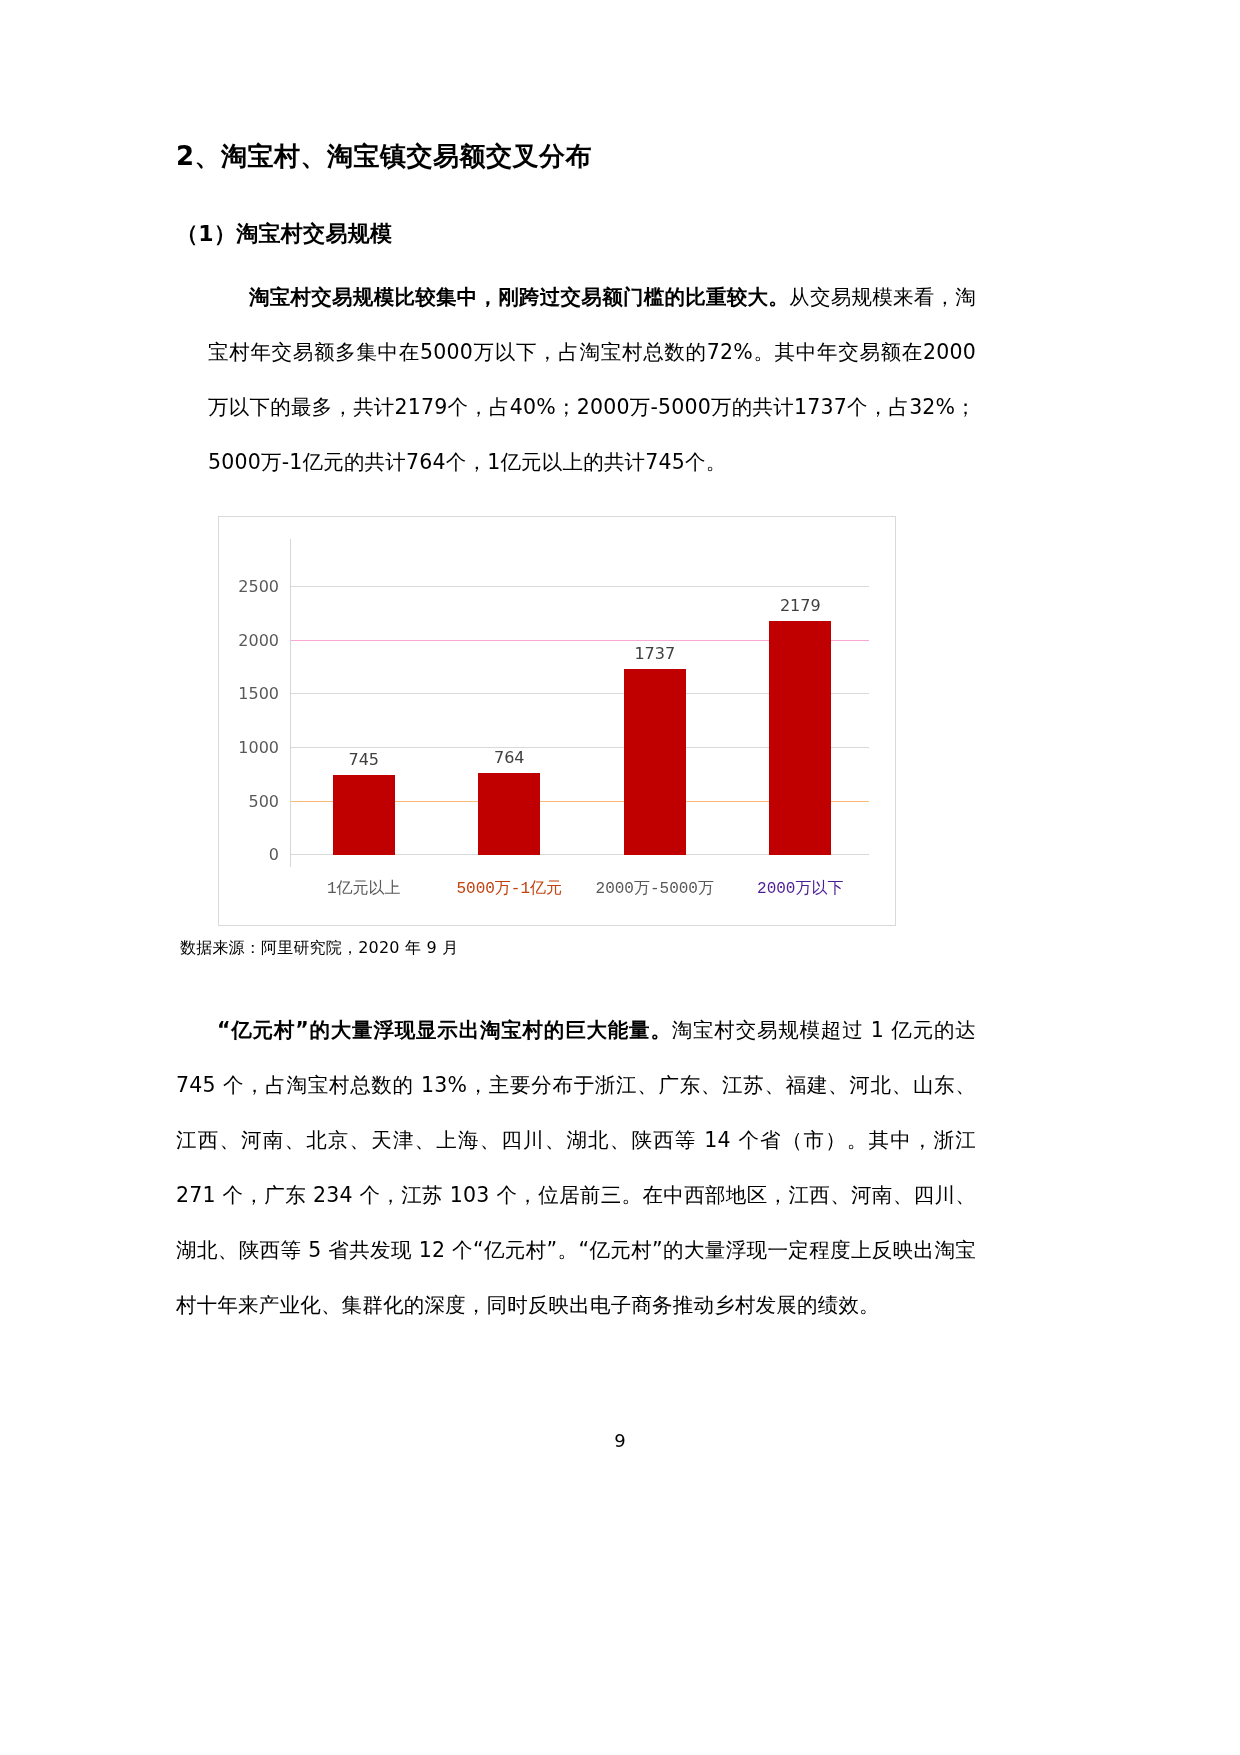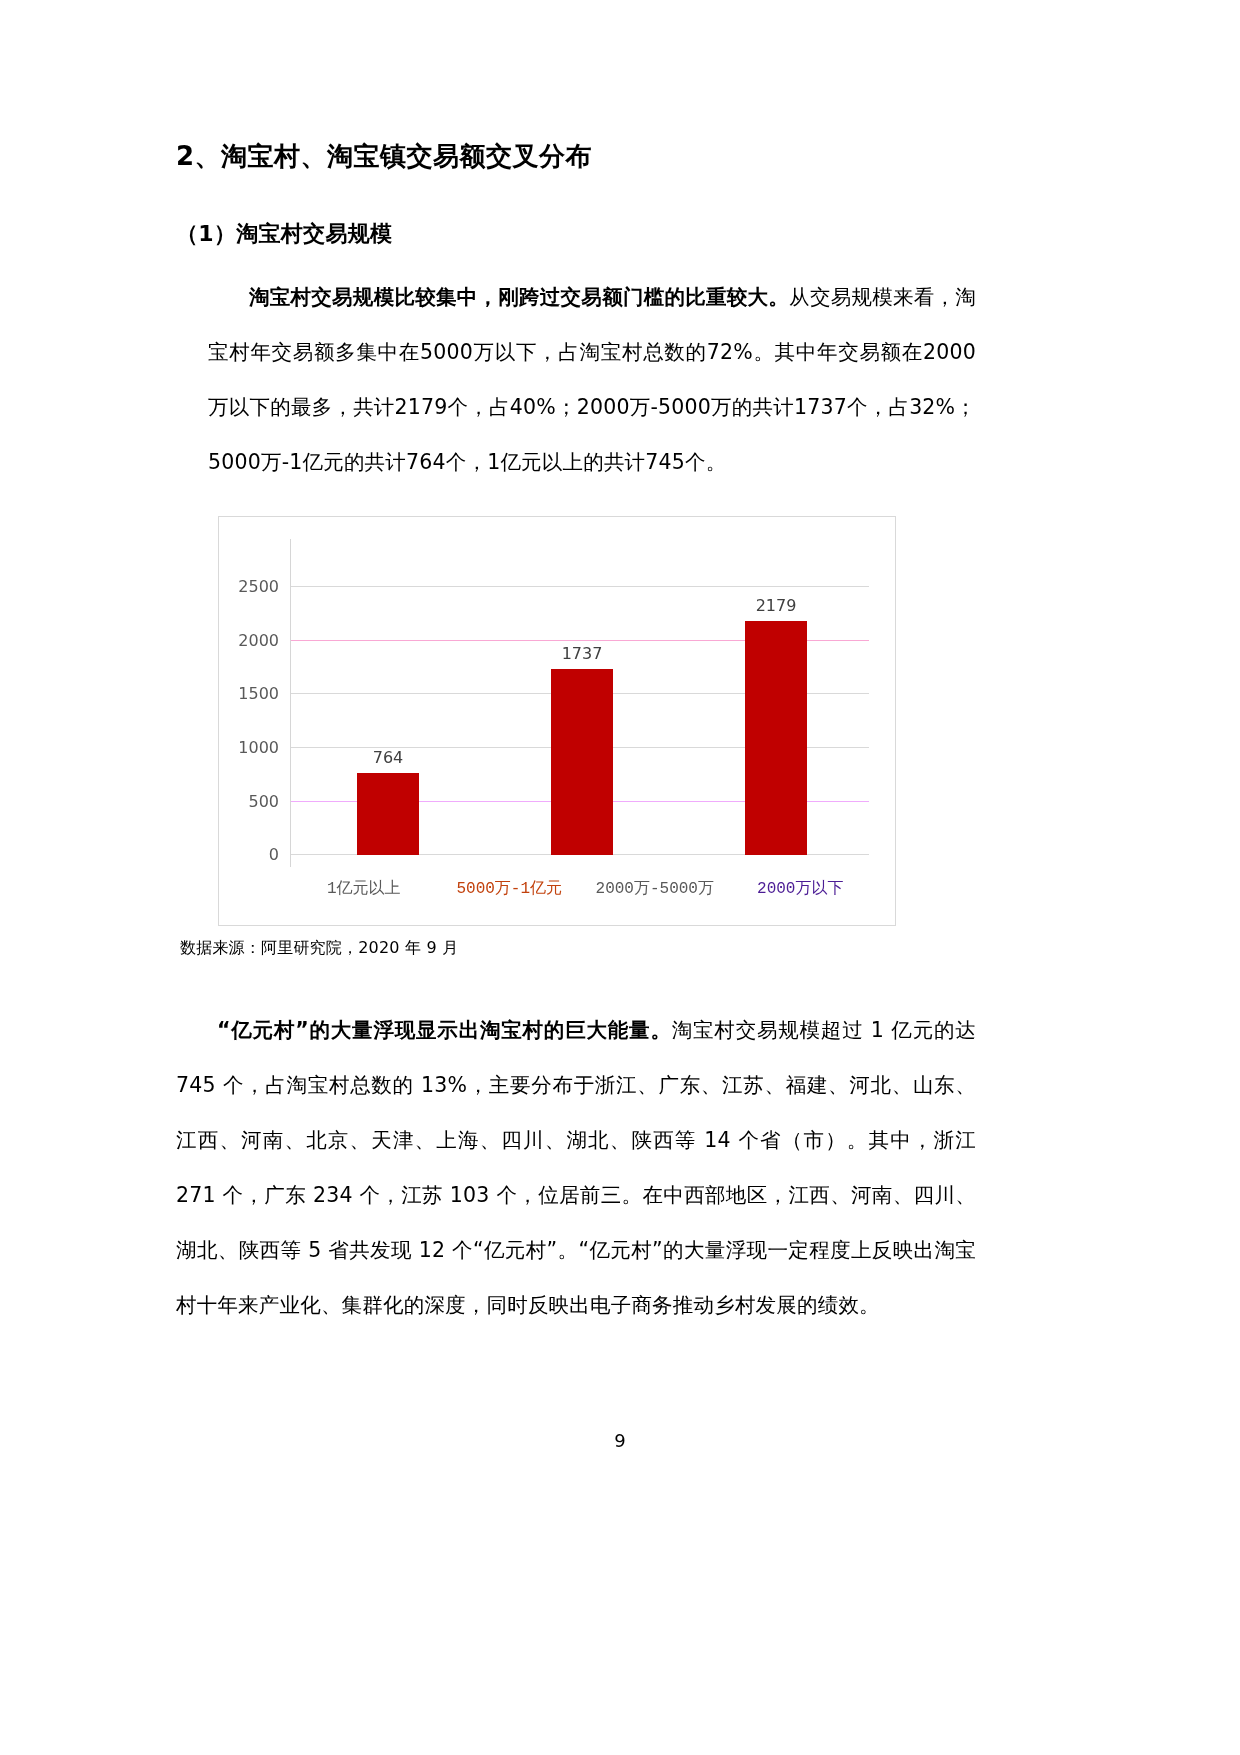"745" div.bar-slot { html: none -> <div> <span>745</span> <div></div> </div> }
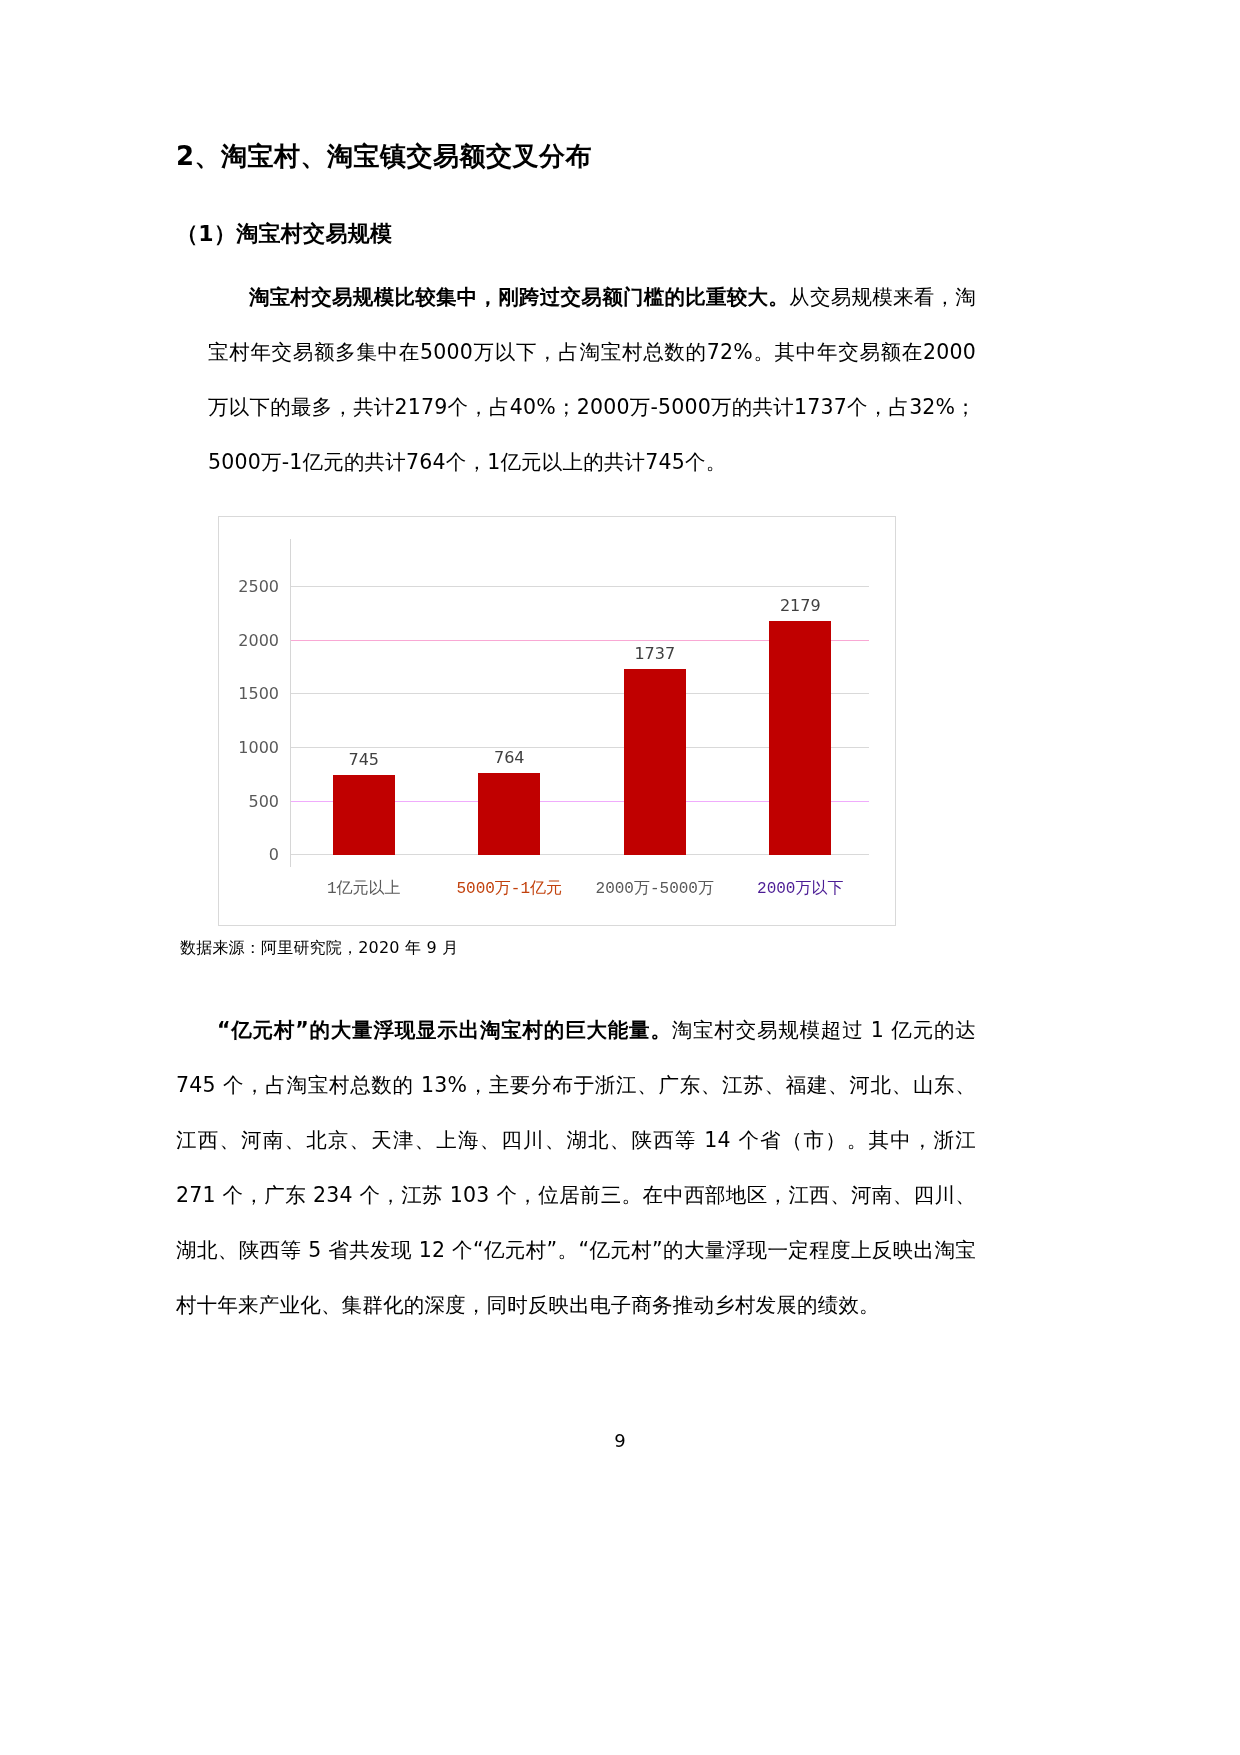"500" div.gridline { background: #f0abfc -> #fdba74 }
